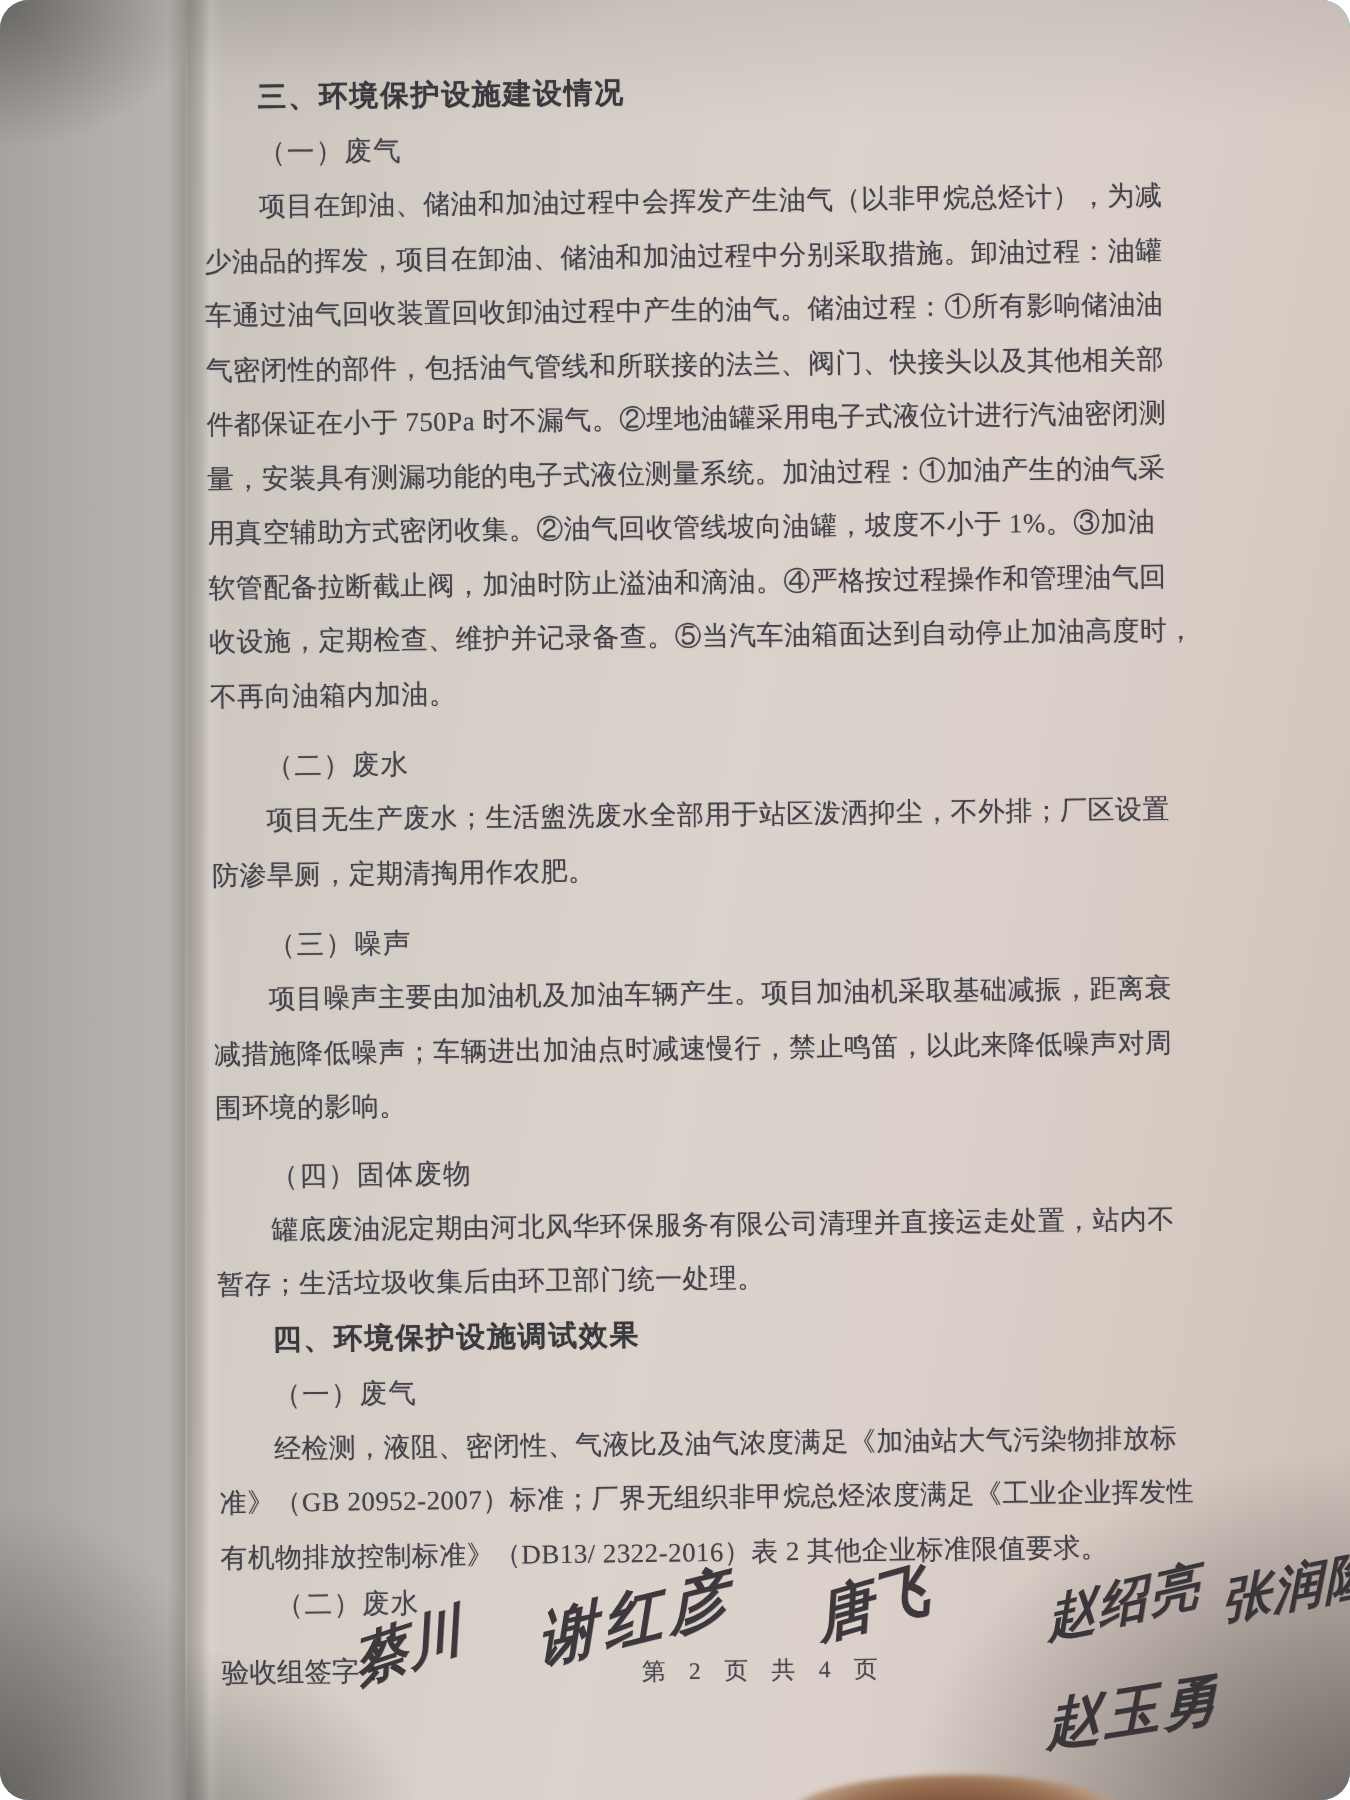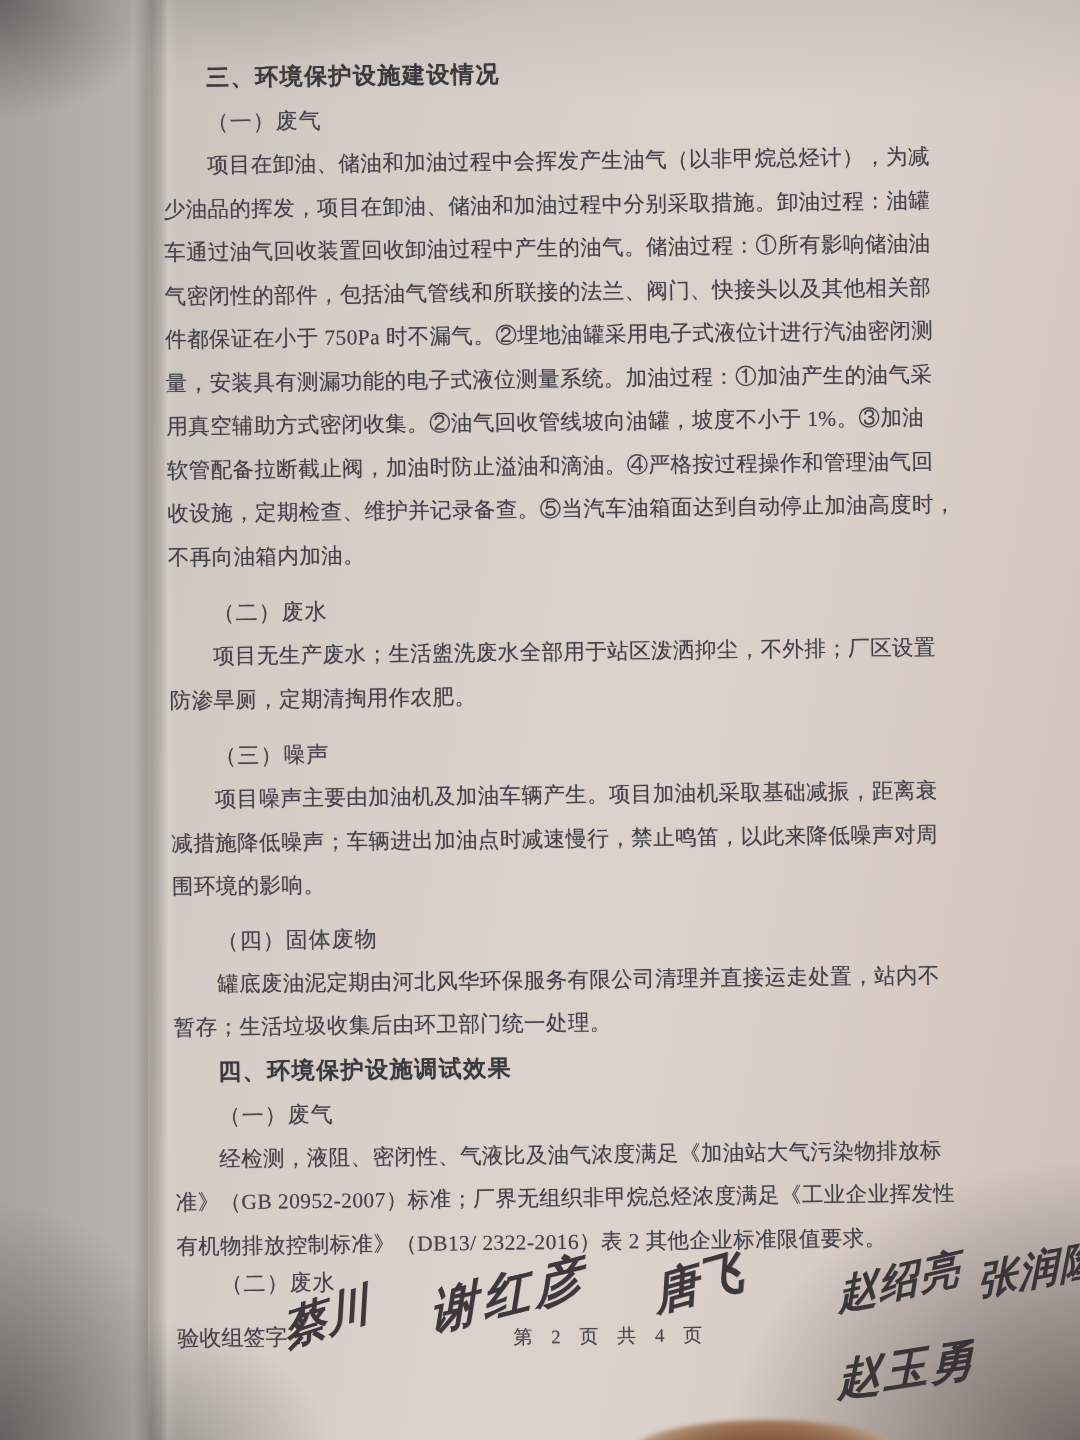"三、环境保护设施建设情况" .photo { border-radius: none -> 23px }
